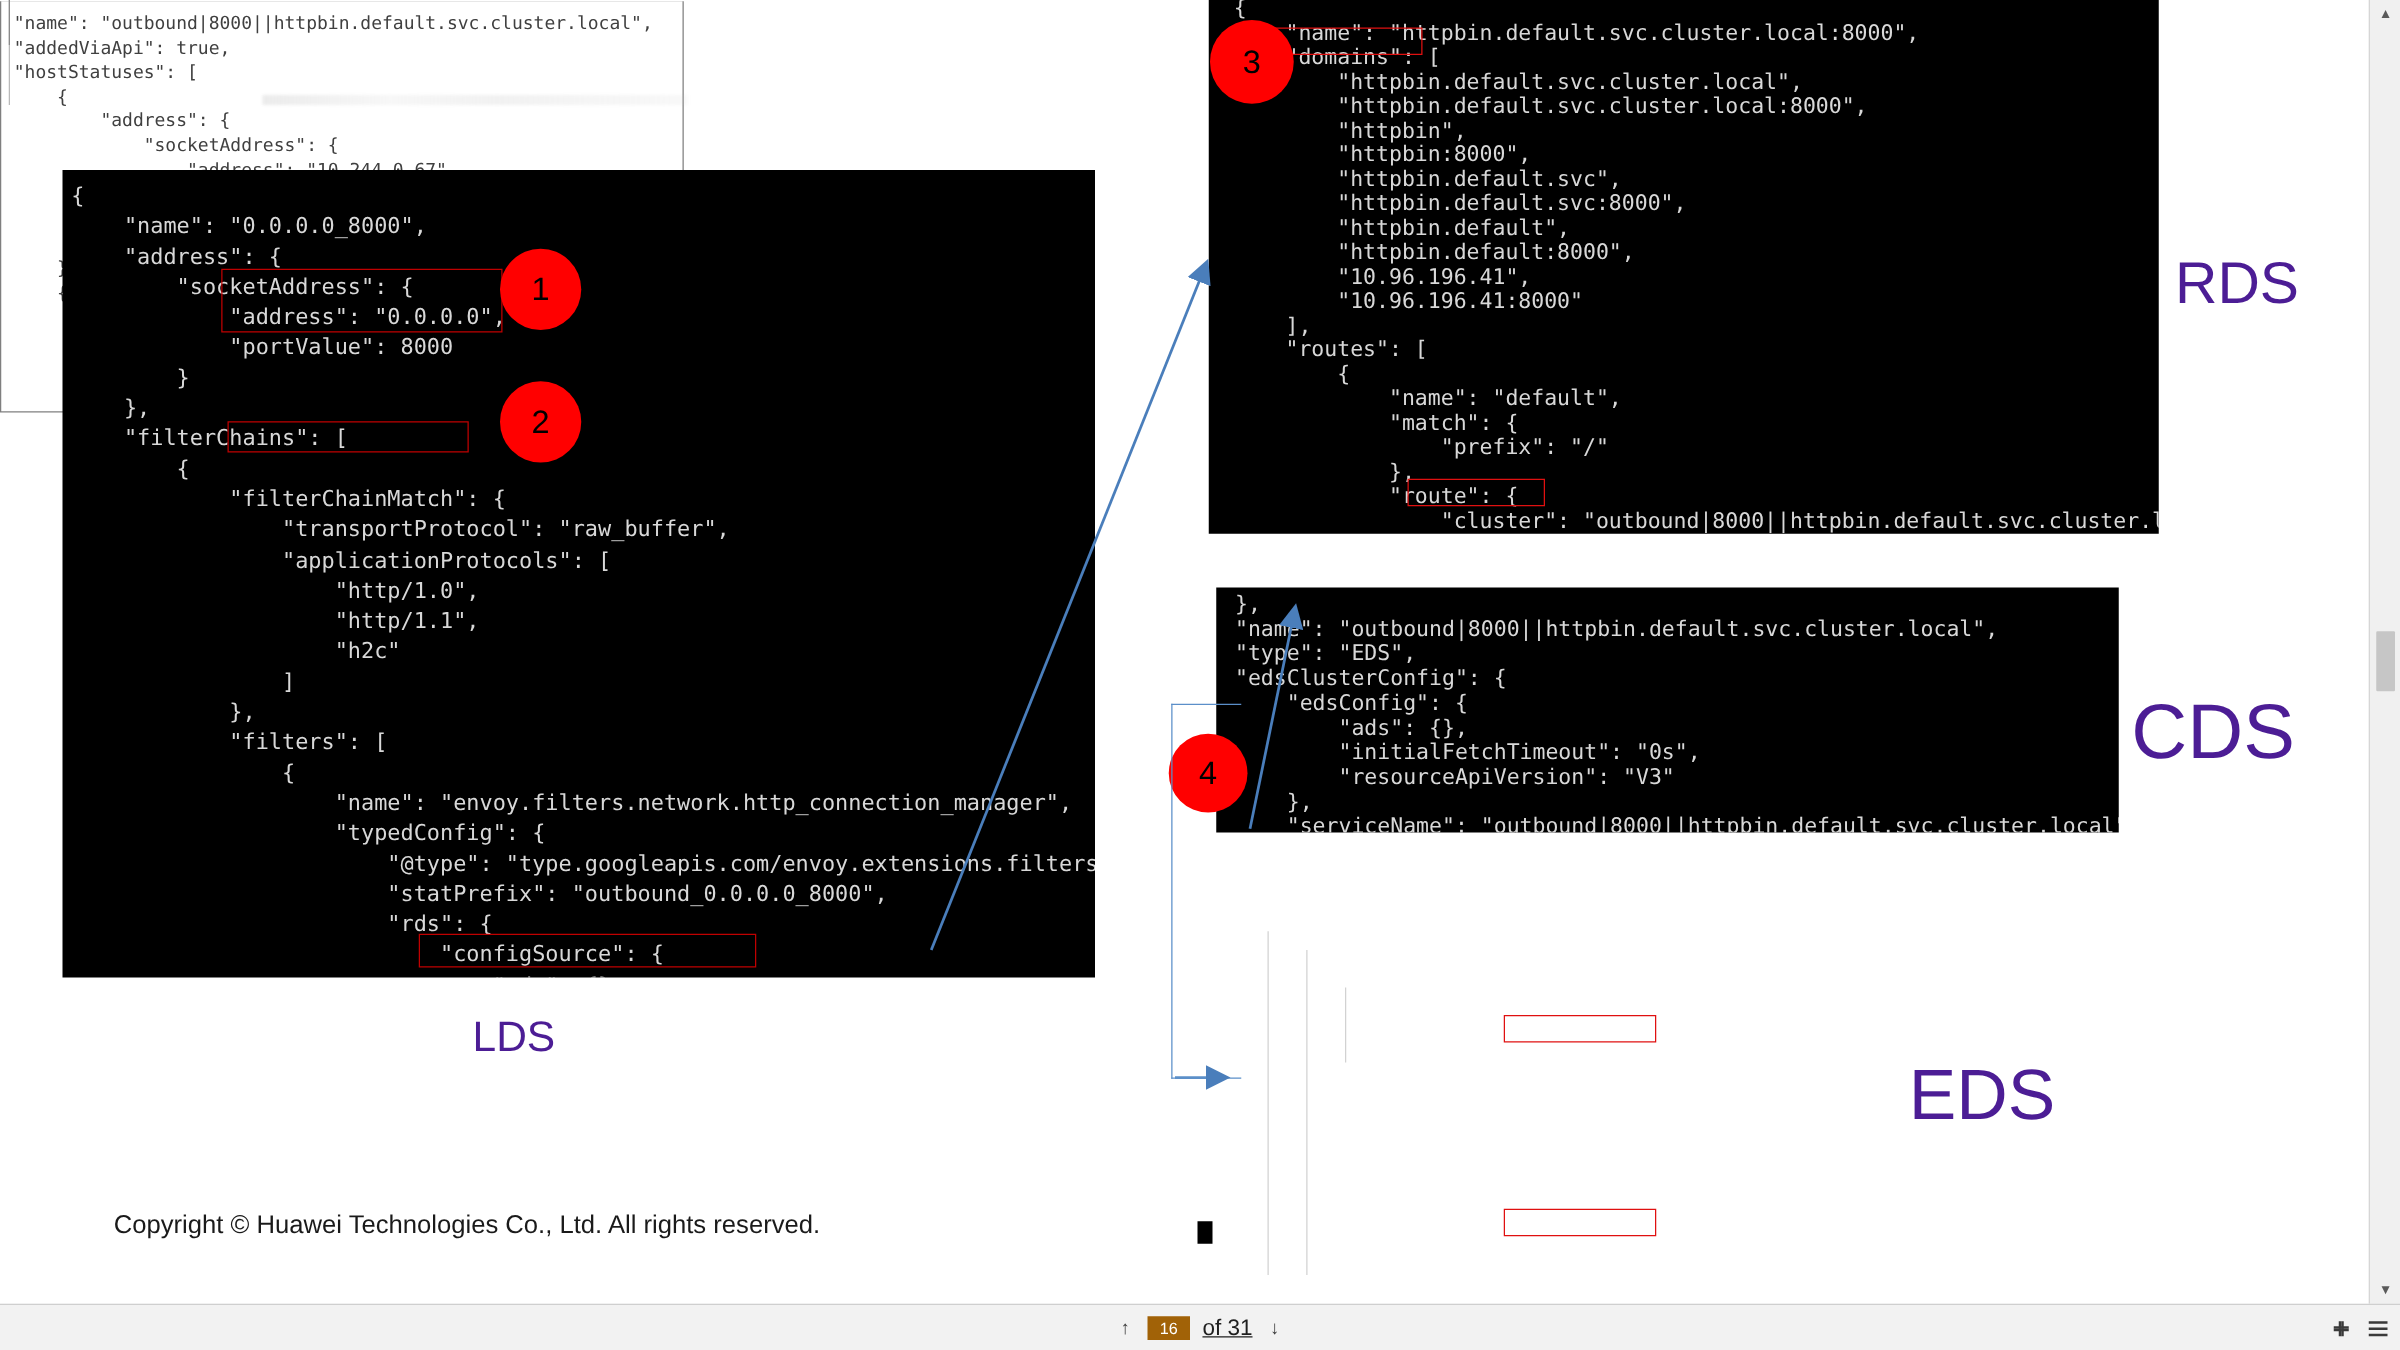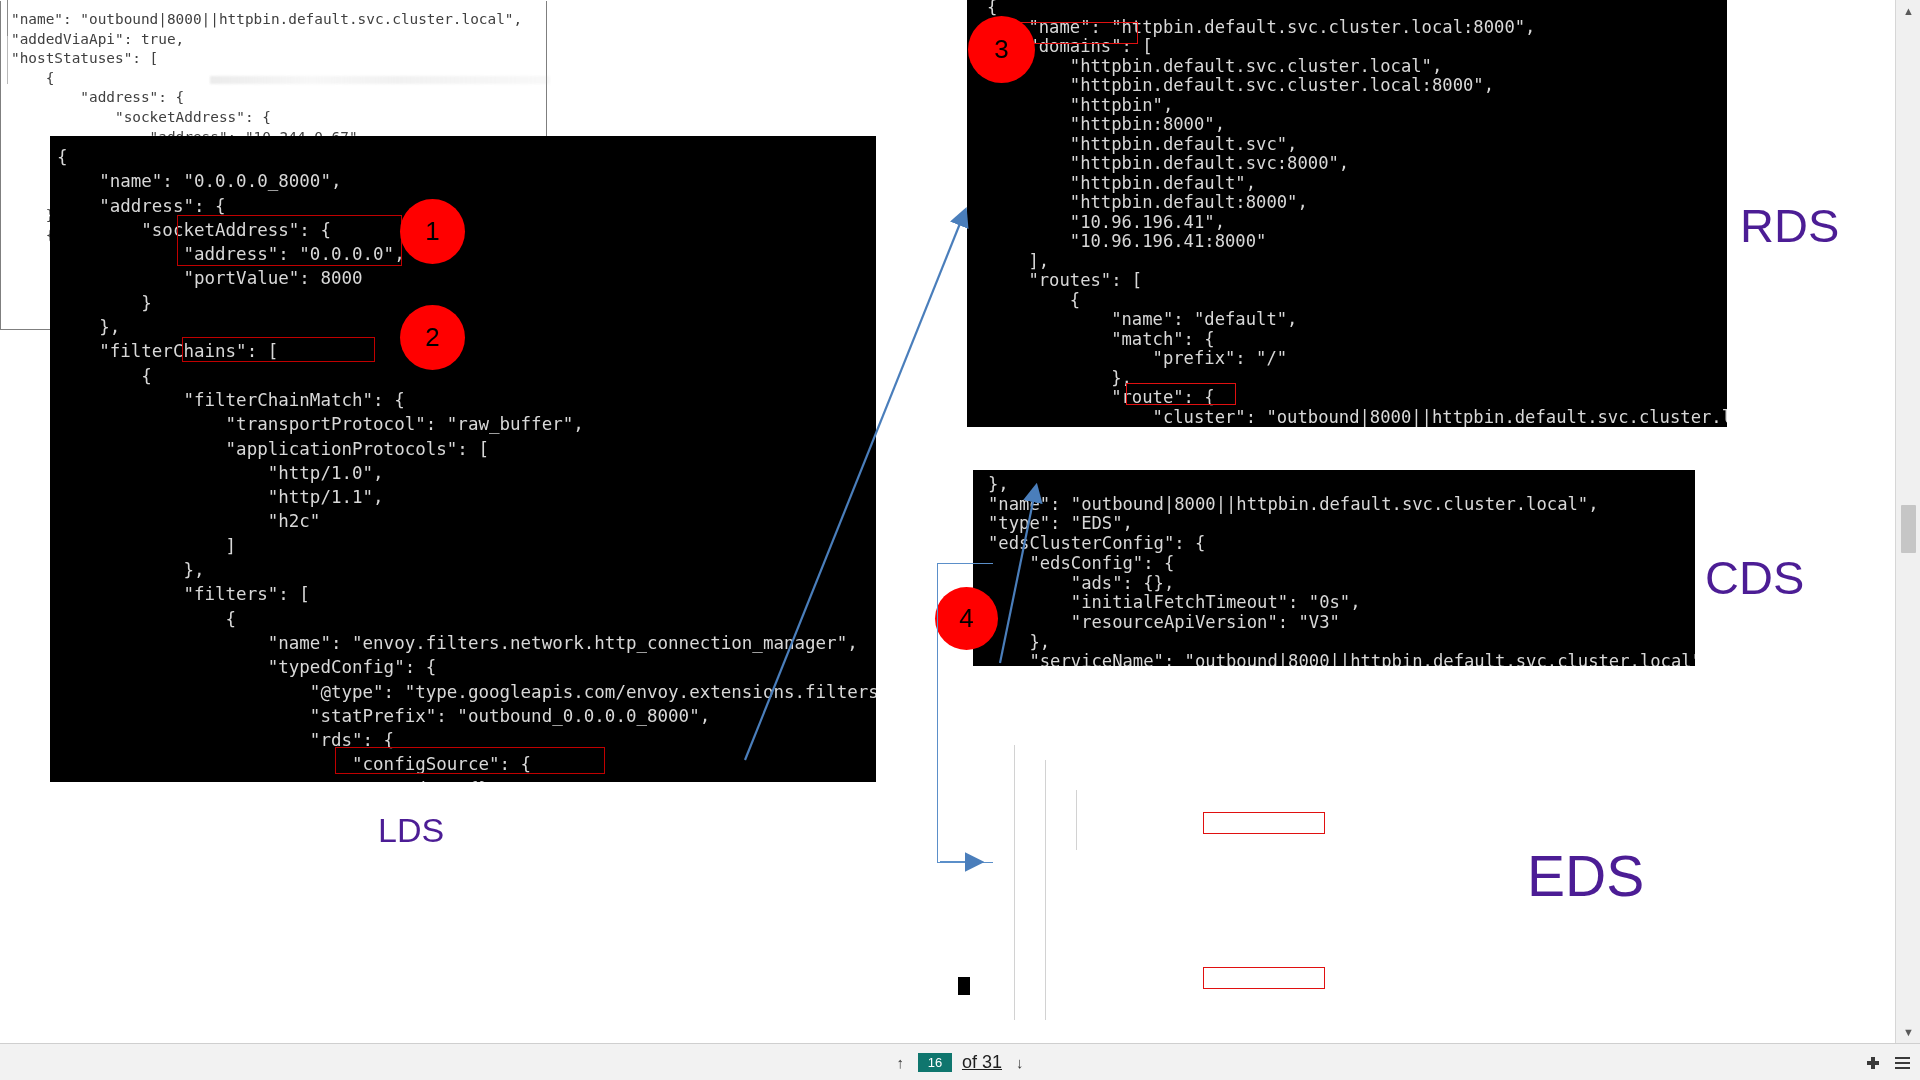"CDS" #cap-cds { font-size: 47px -> 62px }
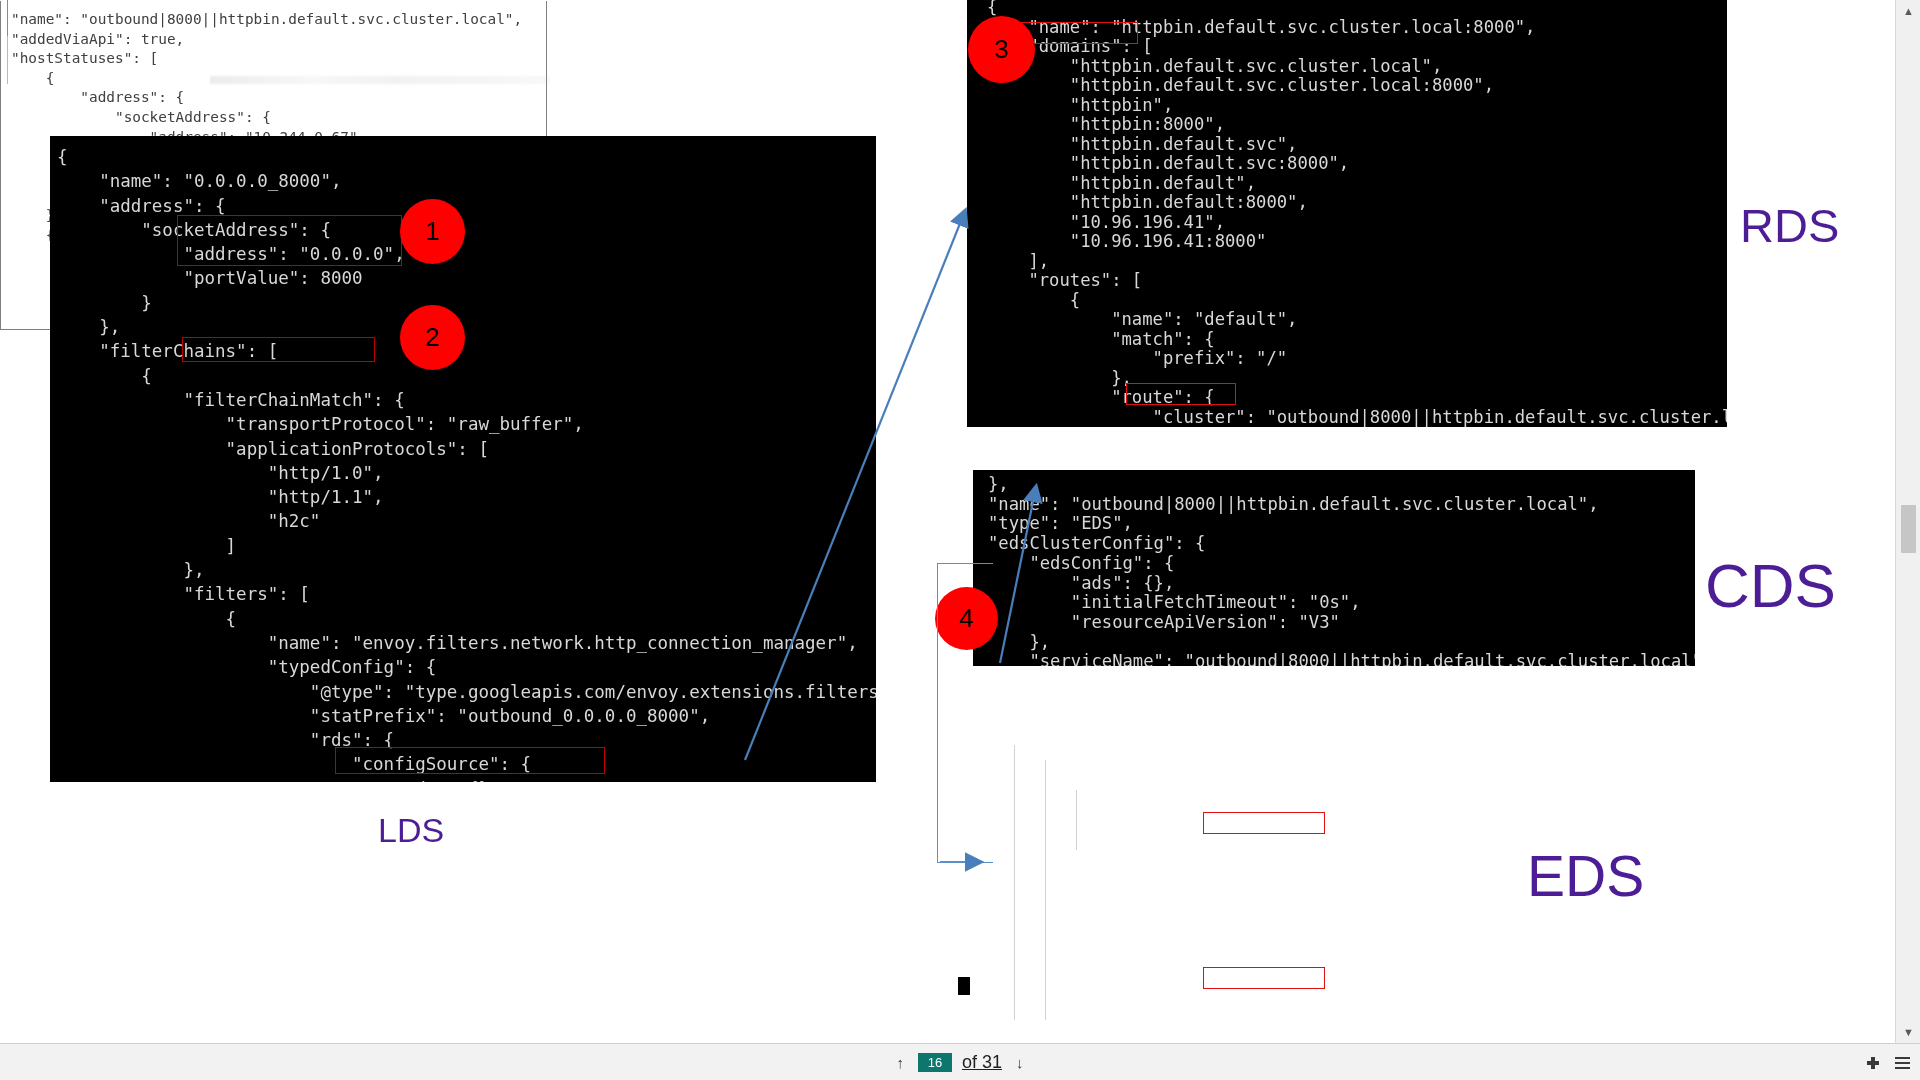"Copyright © Huawei Technologies Co.," div { html: none -> <div>Copyright © Huawei Technologies Co., Ltd. All rights reserved.</div> }
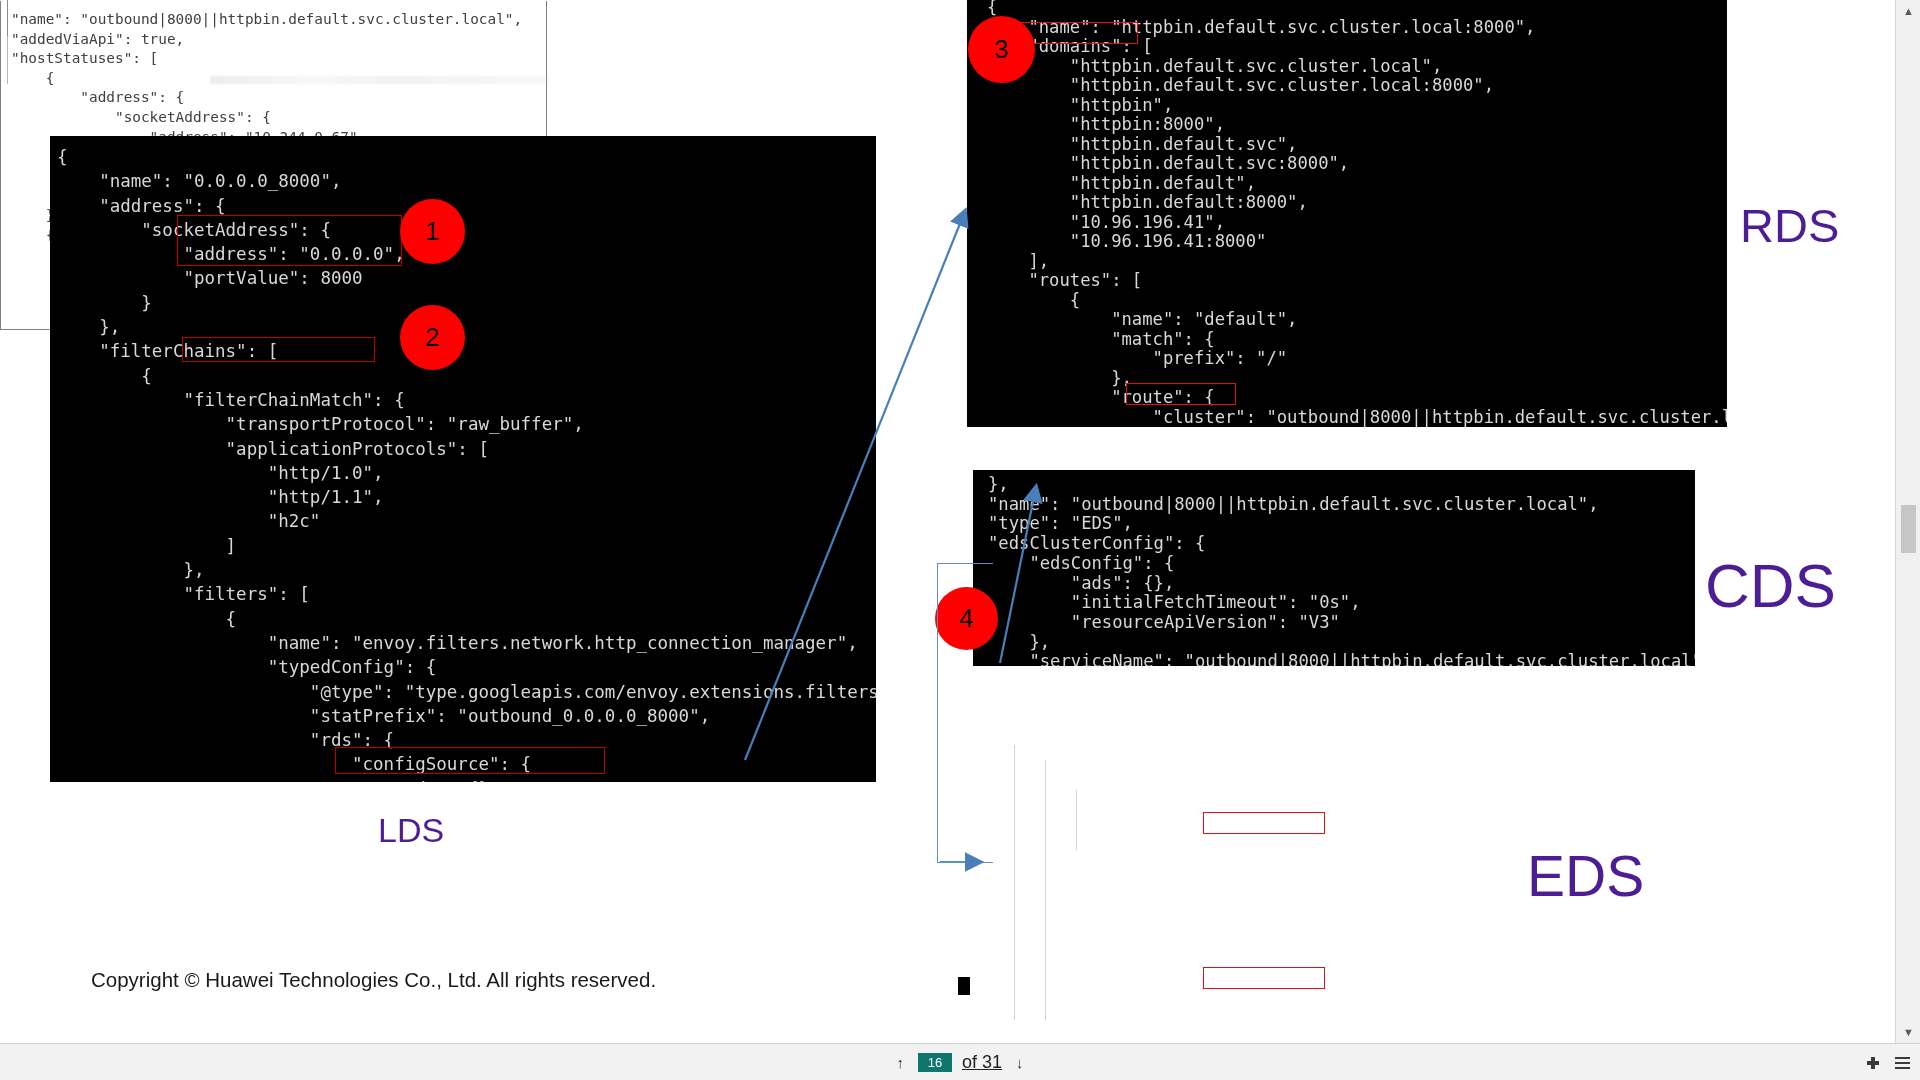"16" #page-box { background: #0f766e -> #a16207 }
